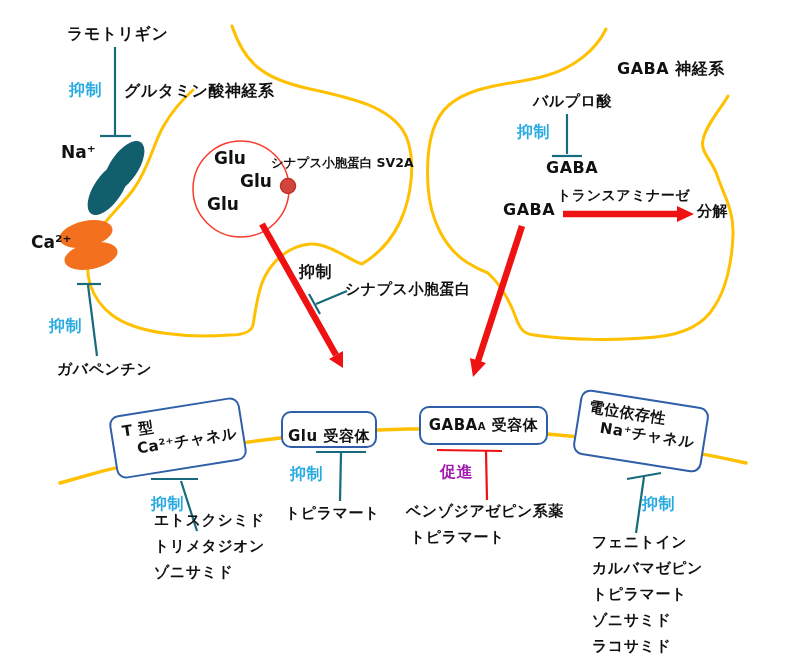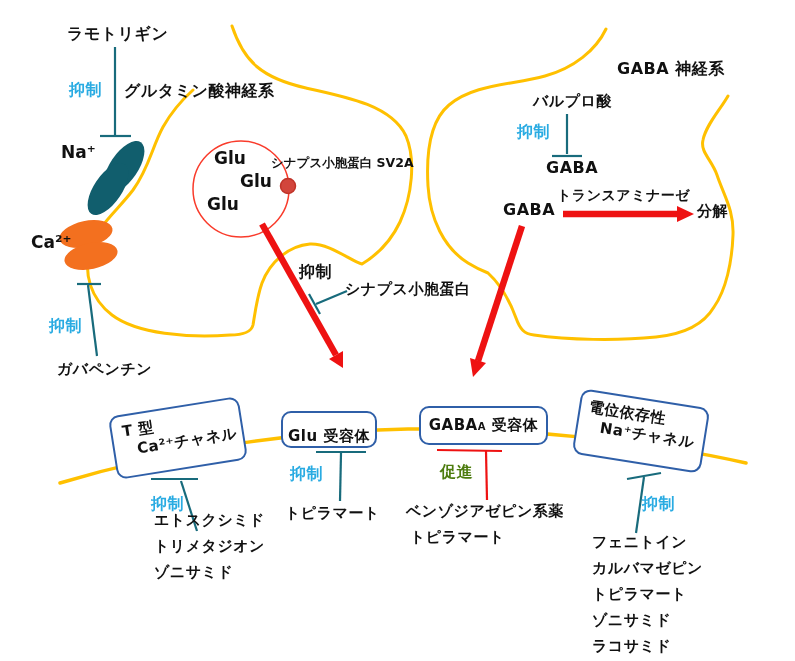"促進" .red { color: #4d7c0f -> #a21caf }
